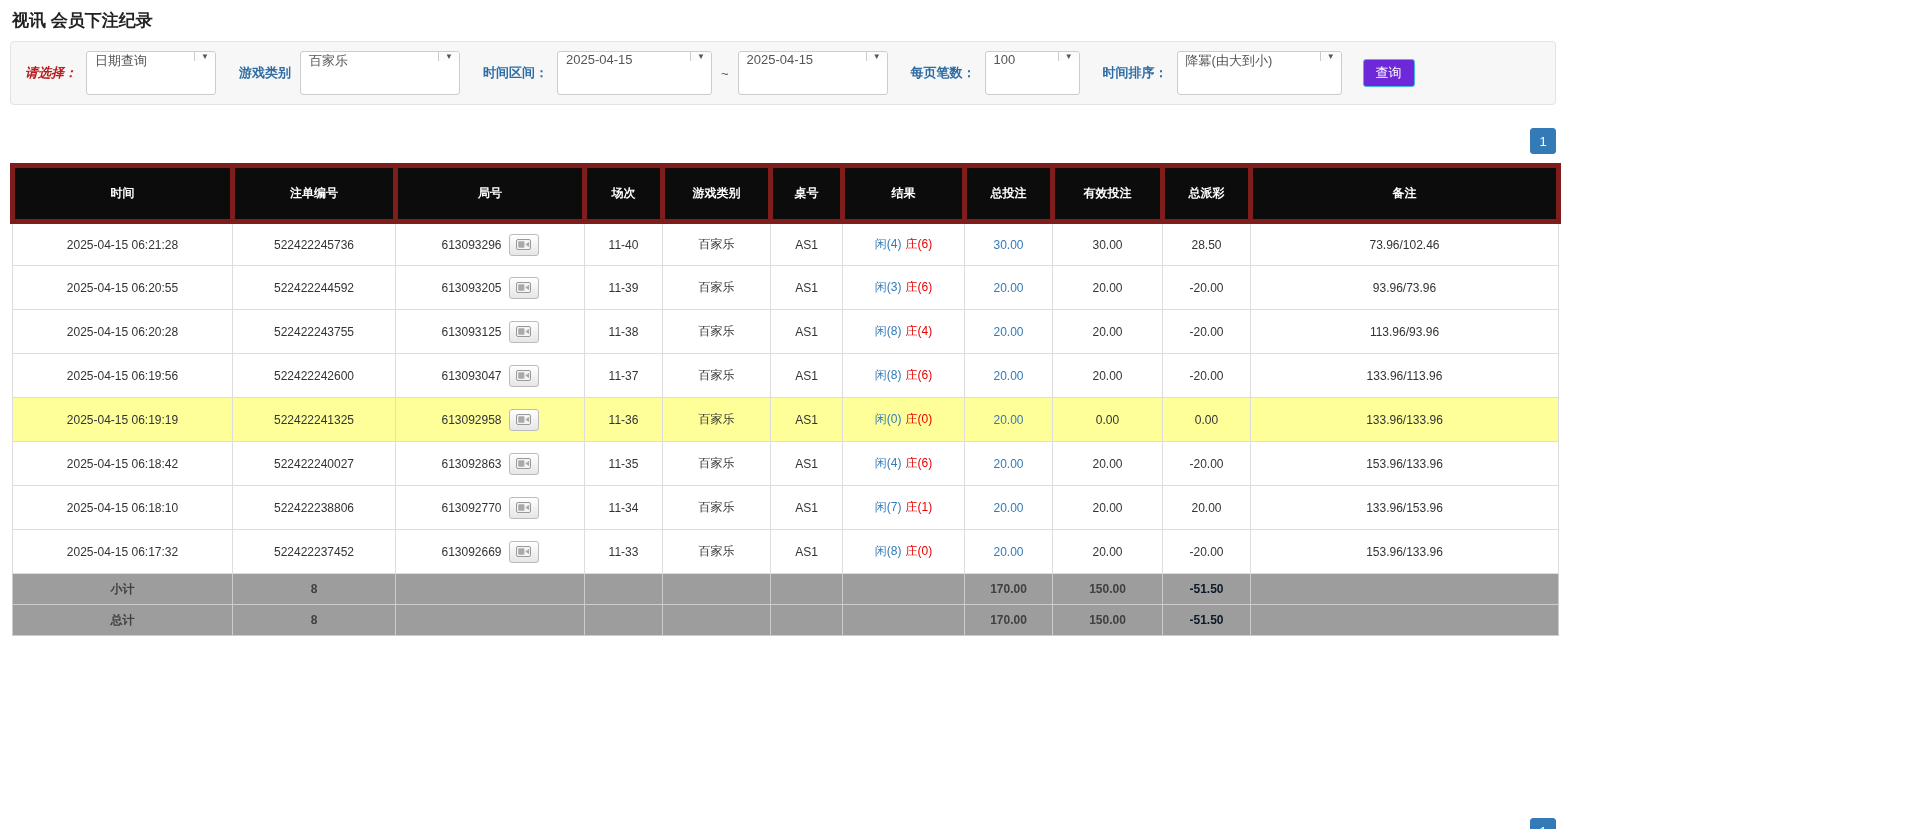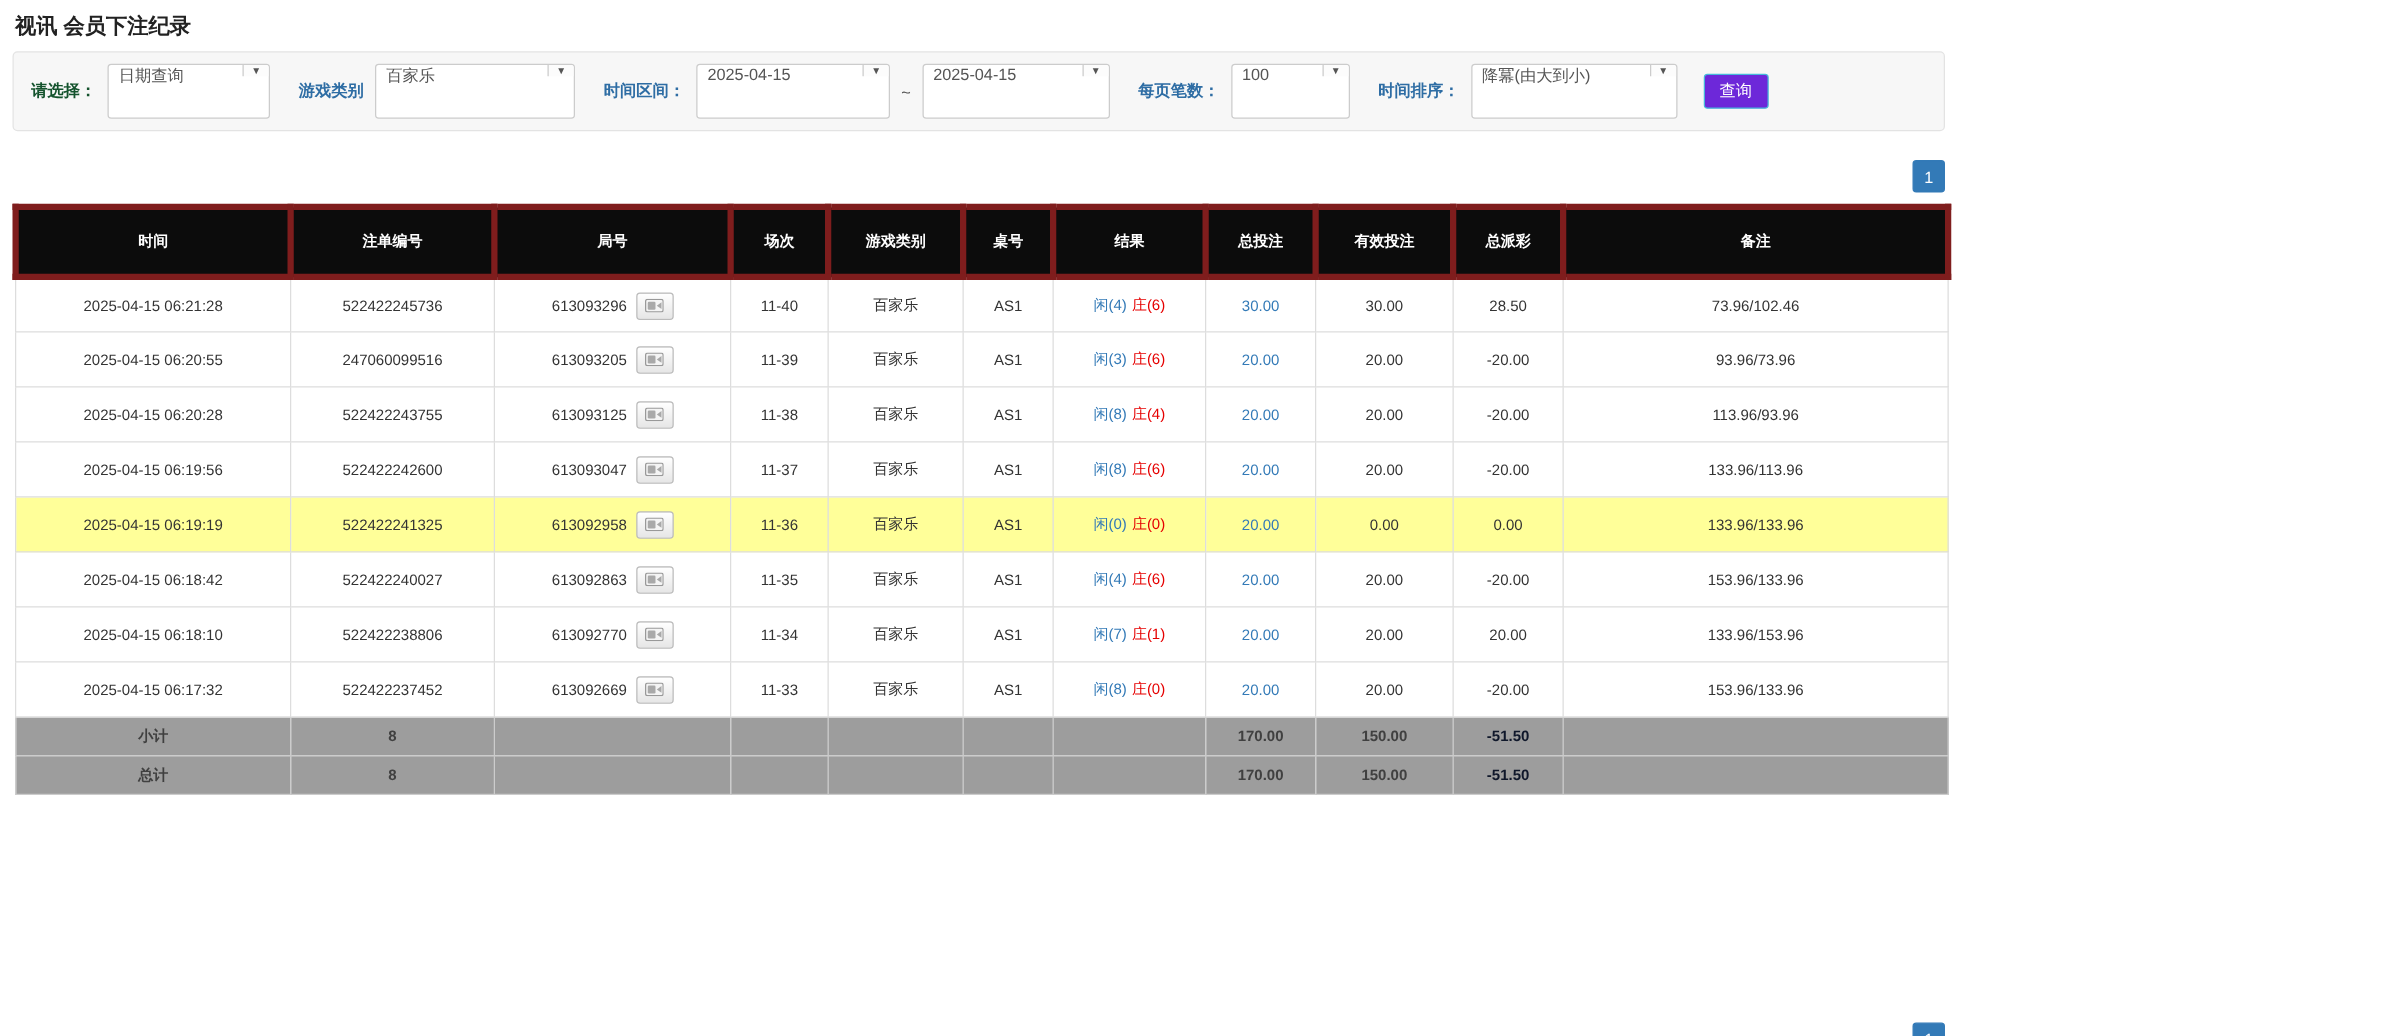"请选择：" .lbl.dark { color: #14532d -> #b91c1c; font-style: none -> italic }
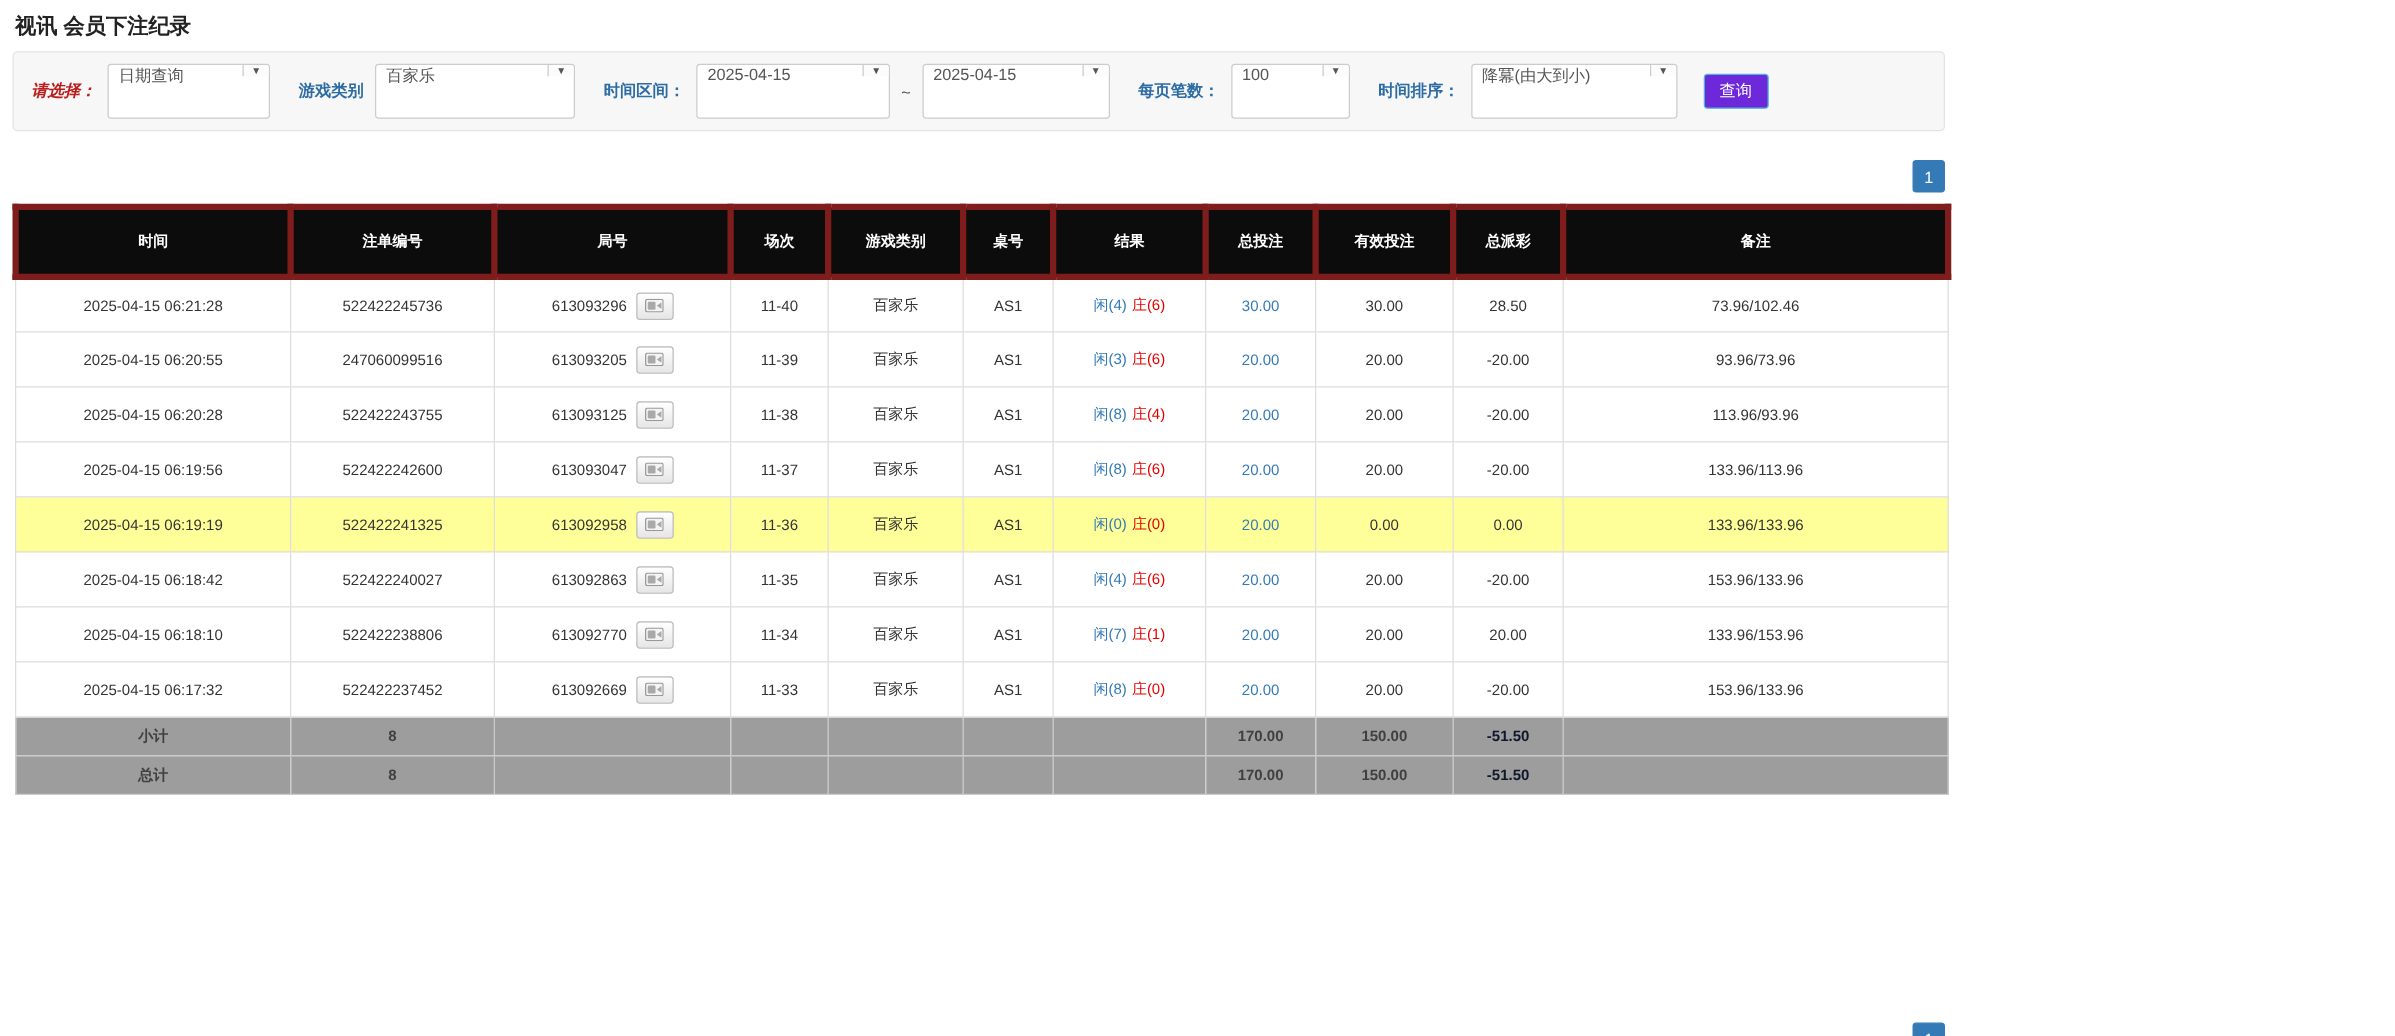"247060099516" td { text: 247060099516 -> 522422244592 }
